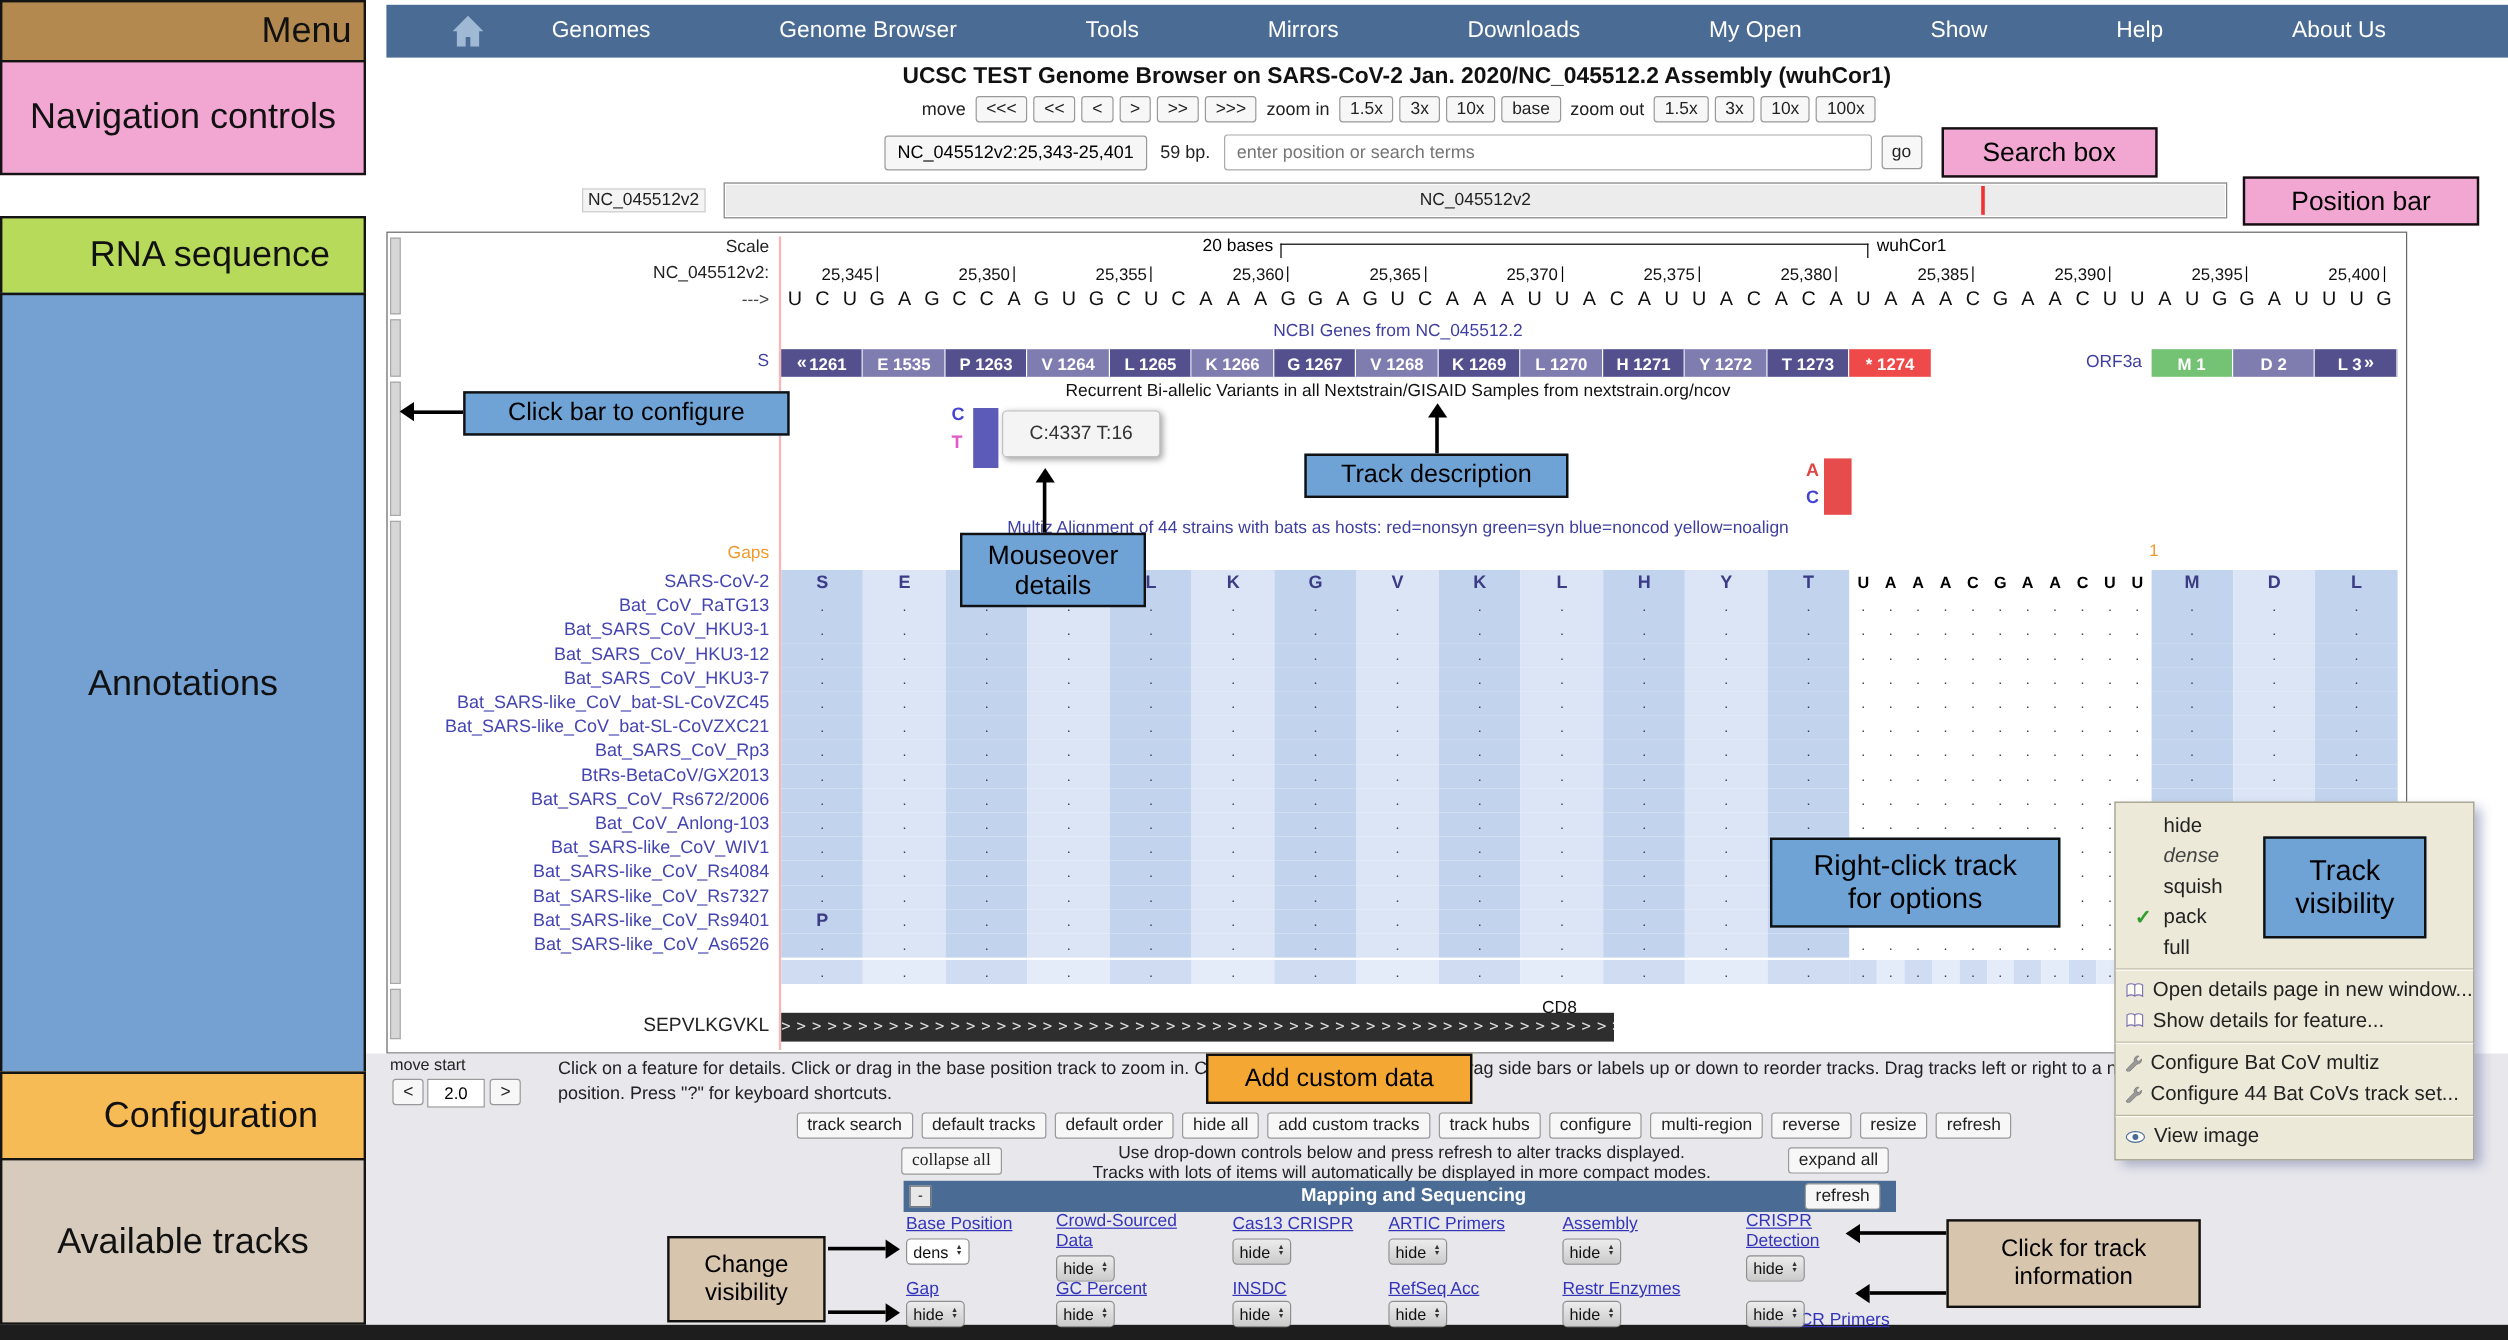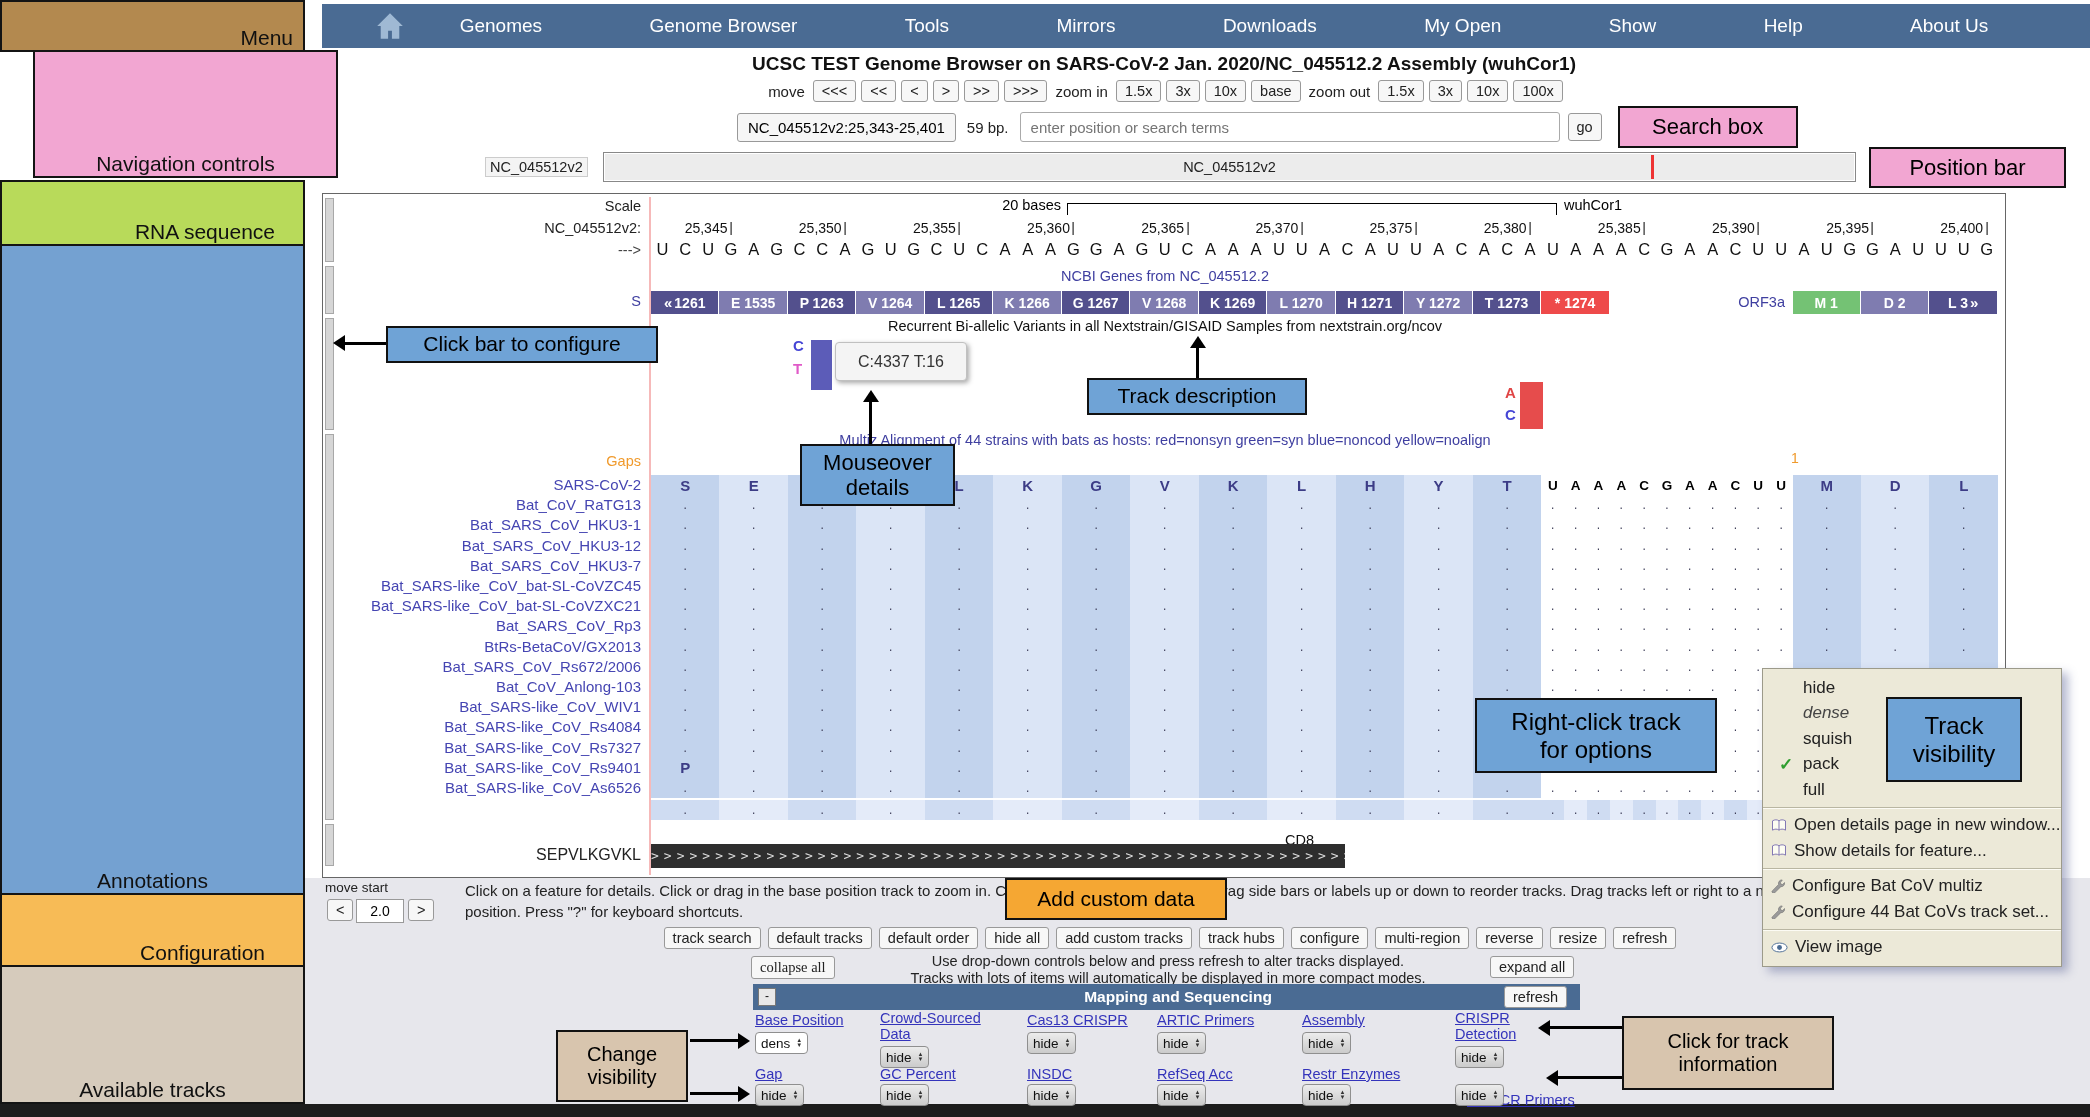"Menu" .sb { align-items: flex-end -> center; font-size: 21px -> 30px }
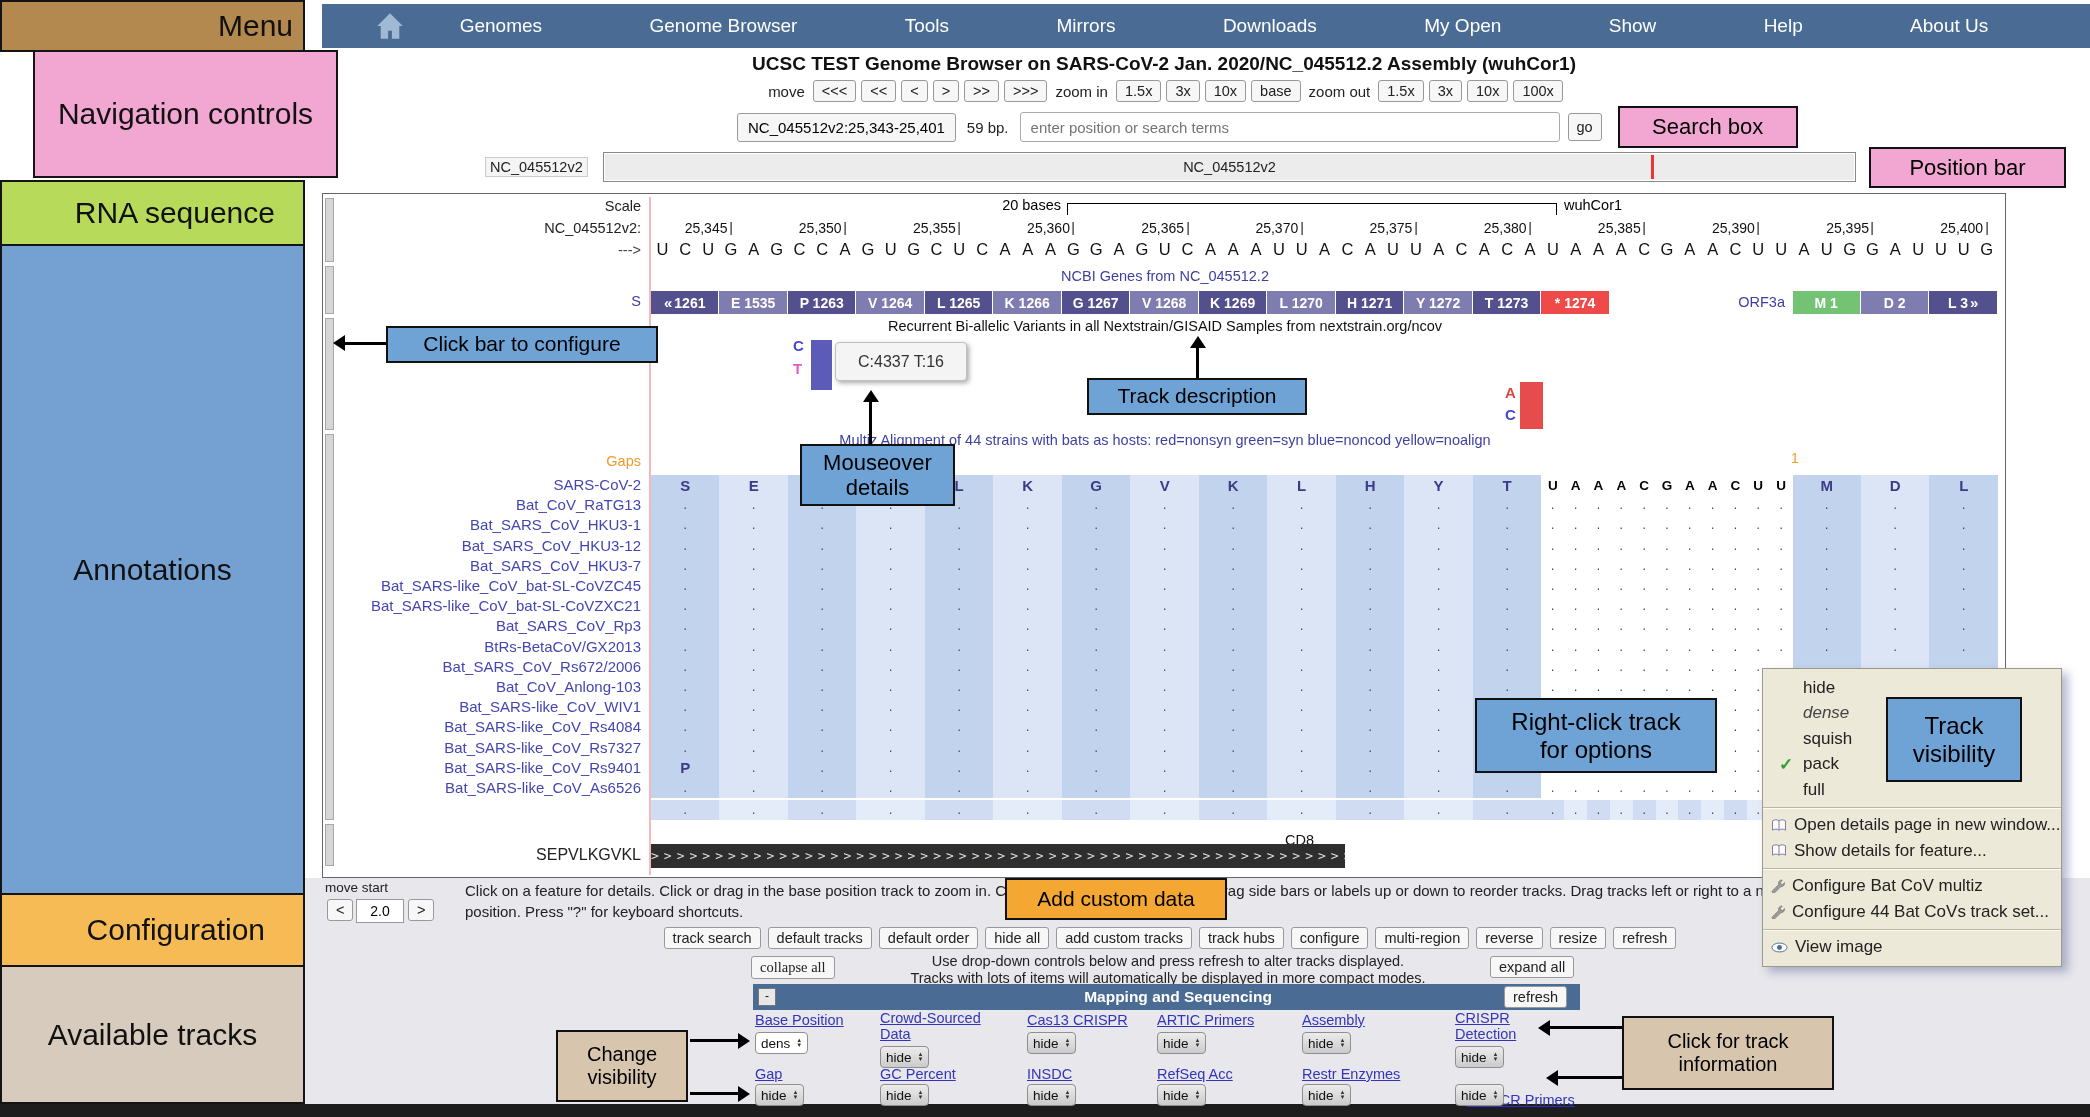"Navigation controls" div.sb { height: 128px -> 96px; margin-left: 33px -> none }
